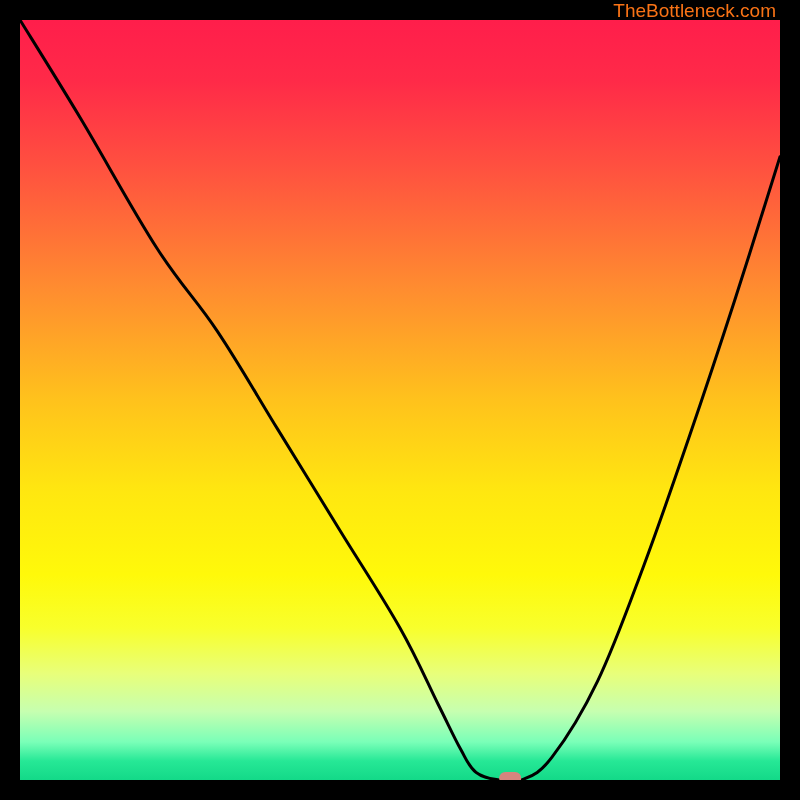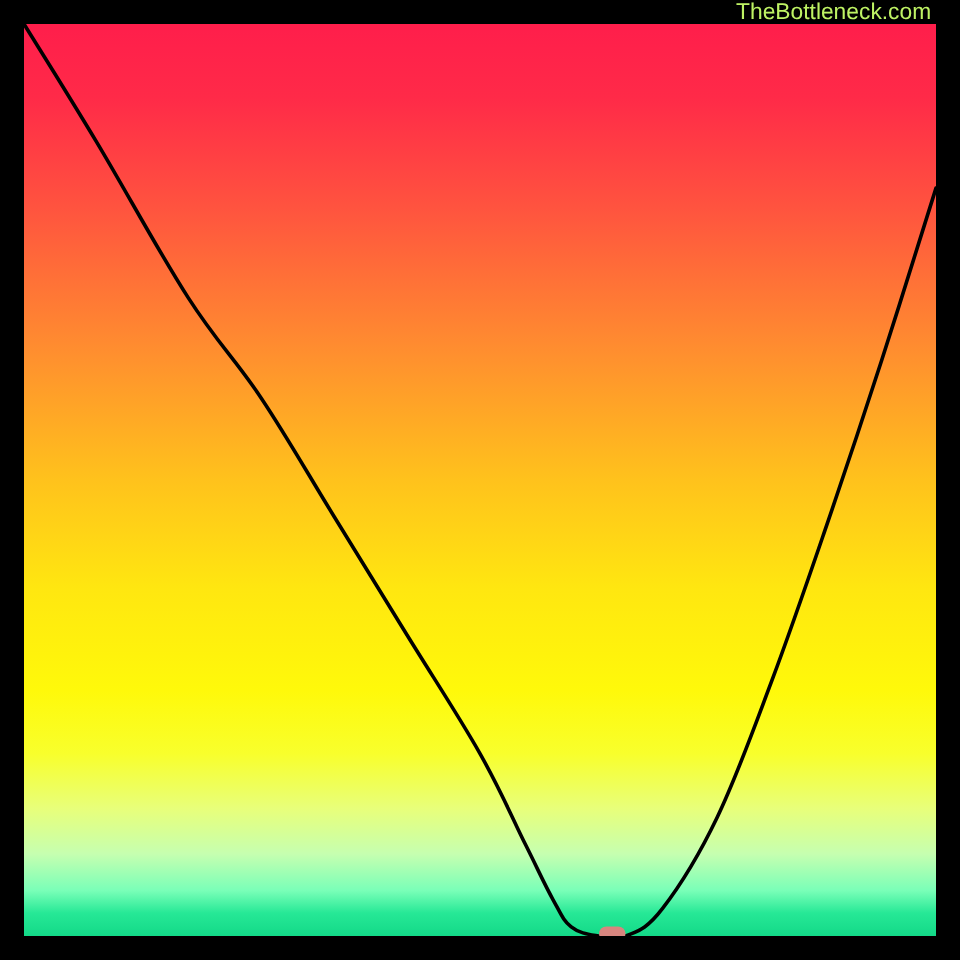"TheBottleneck.com" .watermark { color: #bef264 -> #f97316 }
